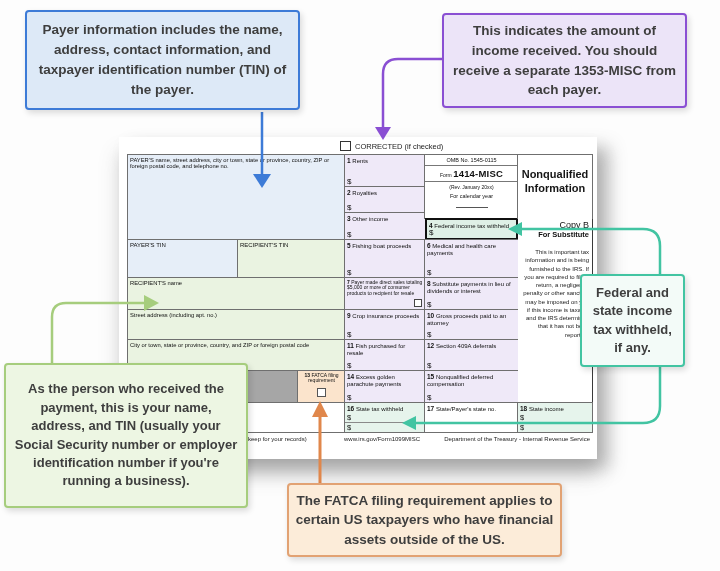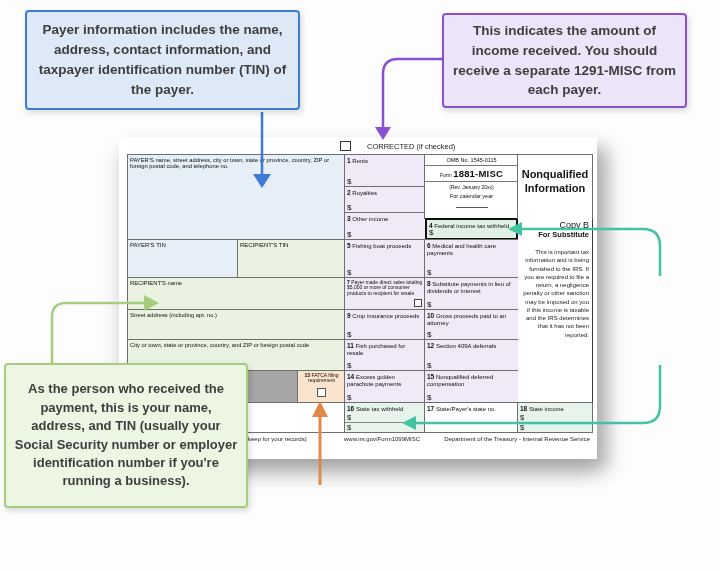"This indicates the amount of" p { text: 1291-MISC -> 1353-MISC }
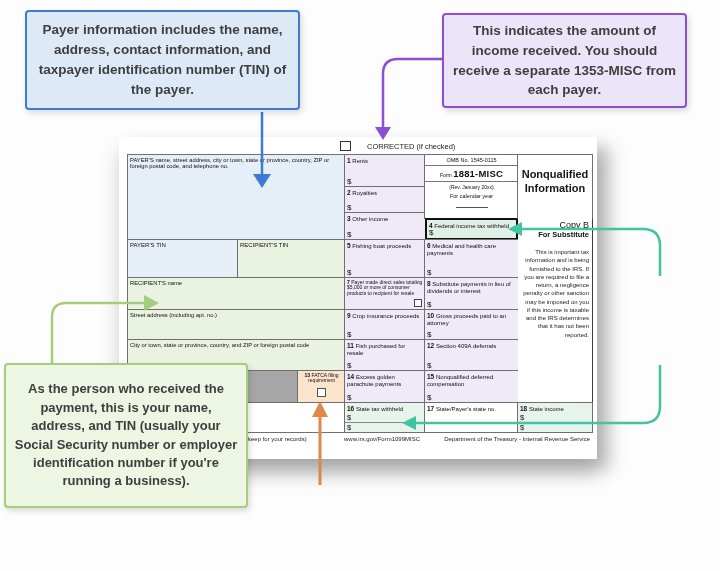"CORRECTED (if checked)" .corrected { gap: 16px -> 4px }
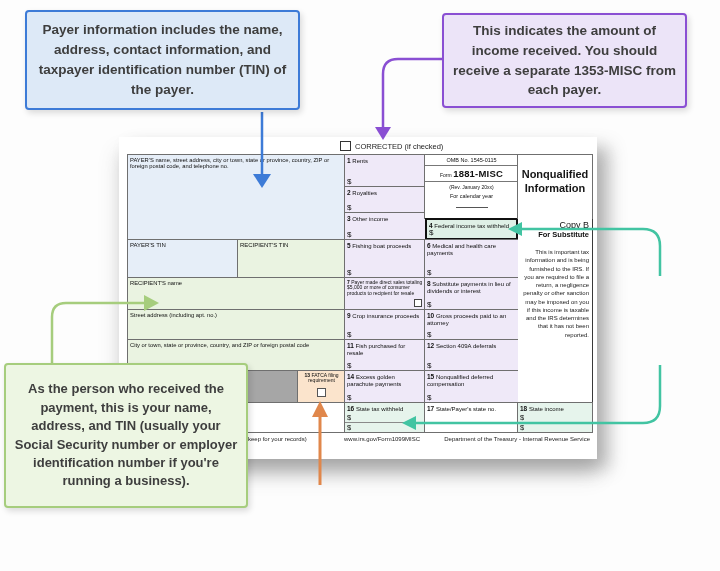"1881-MISC" span.fnum { text: 1881-MISC -> 1414-MISC }
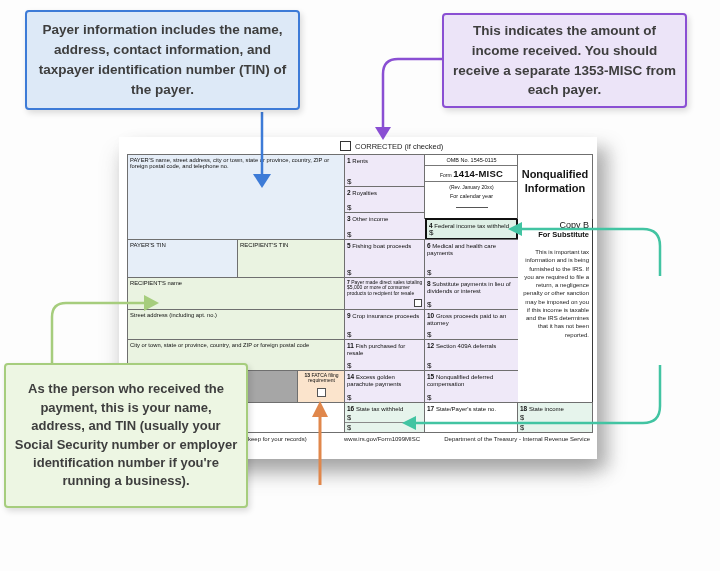"Federal and state income tax" div.callout { html: none -> <div> <p>Federal and state income tax withheld, if any.</p> </div> }
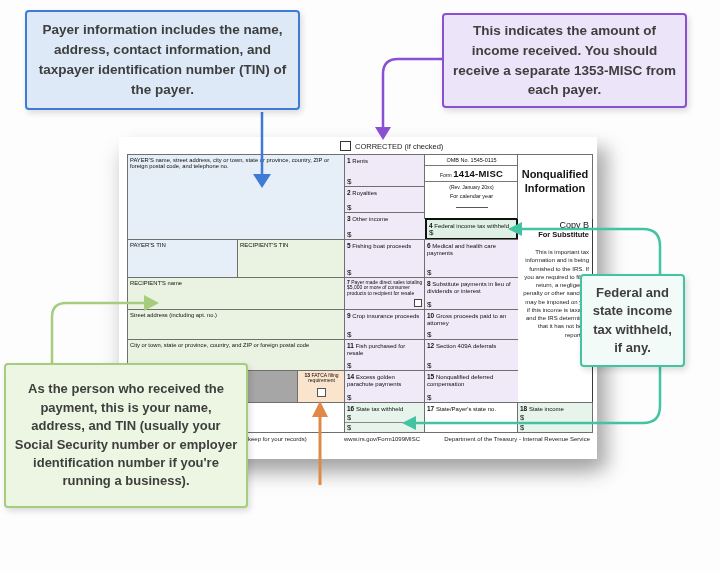"The FATCA filing requirement applies" div.callout { html: none -> <div> <p>The FATCA filing requirement applies to certain US taxpayers who have financial assets outside of the US.</p> </div> }
